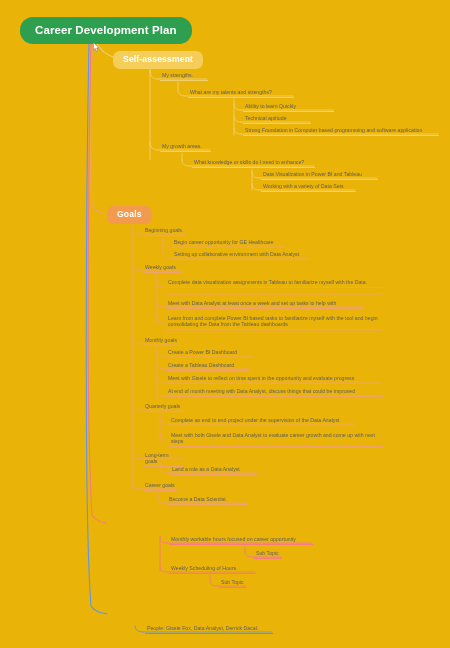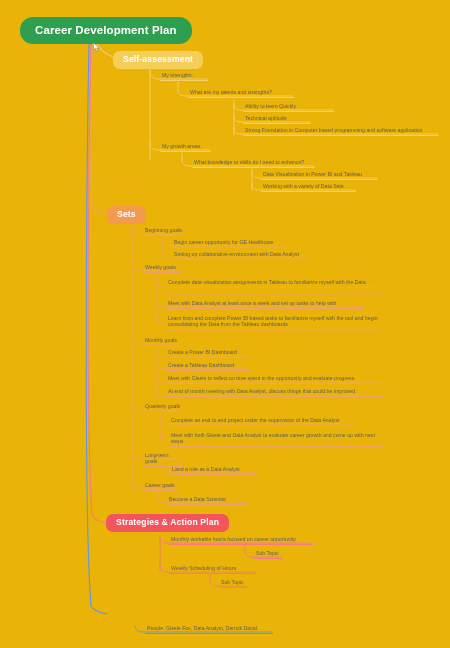"Sets" div.node { text: Sets -> Goals }
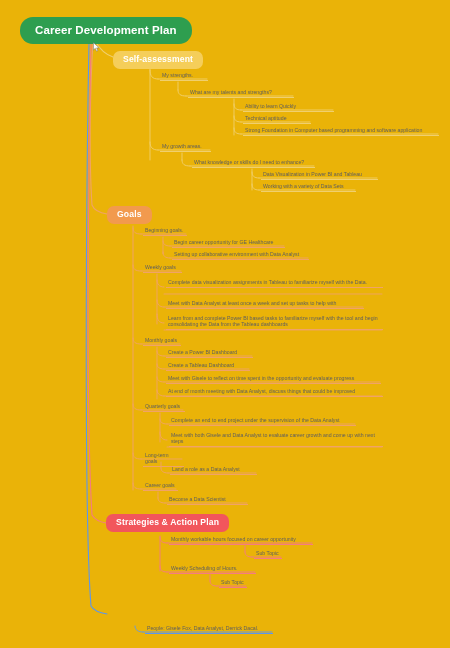"Strategies & Action Plan" div.node { html: <div>Strategies &amp; Action Plan</div> -> none }
